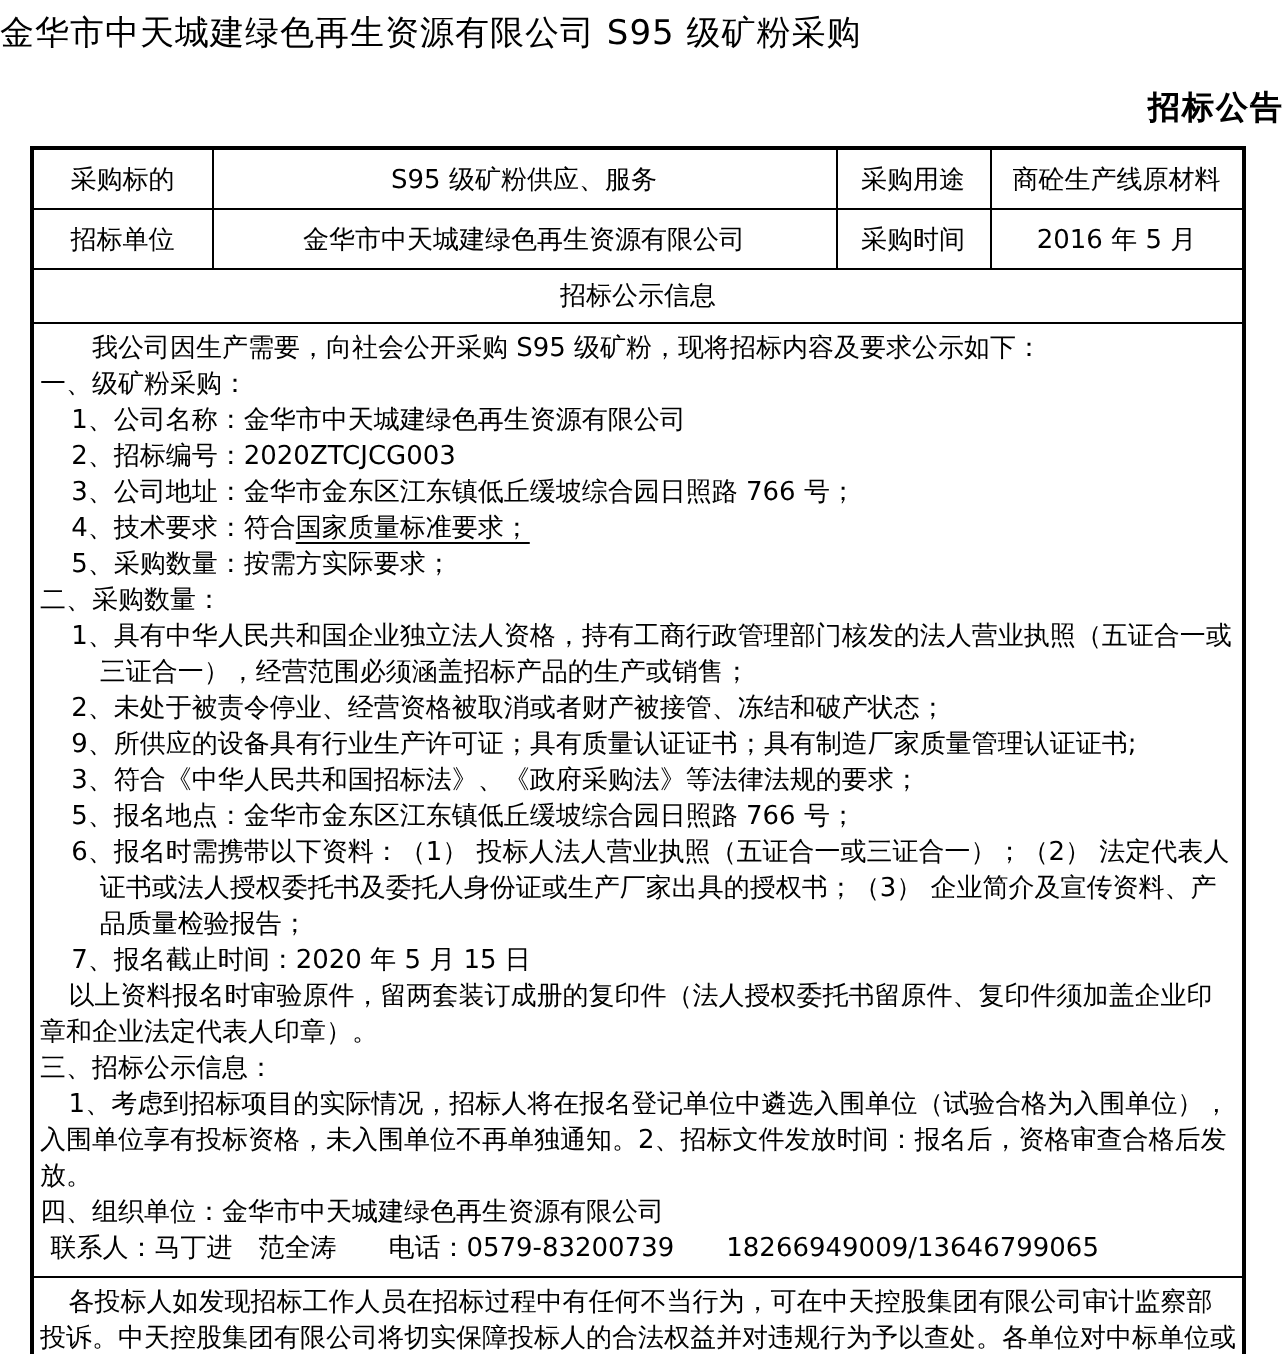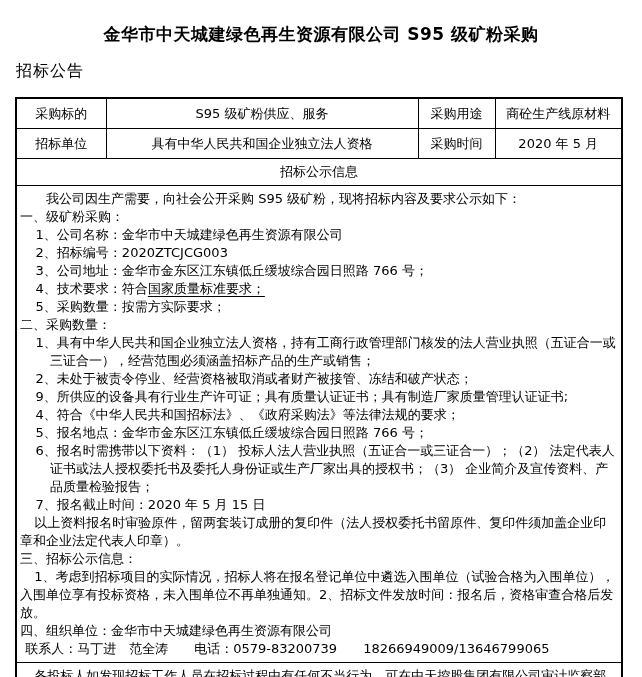"金华市中天城建绿色再生资源有限公司 S95 级矿粉采购" .doc-title { font-weight: bold -> normal; padding-top: 23px -> 6px; text-align: center -> none }
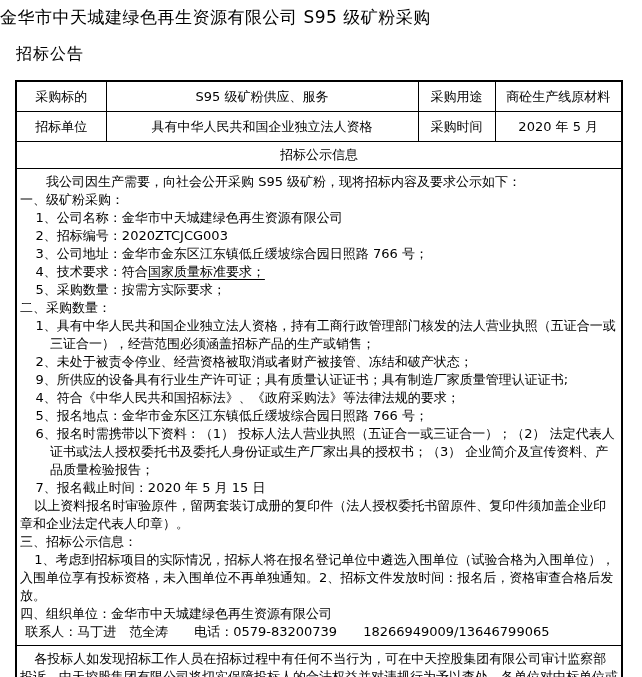"招标公告" .doc-subtitle { font-weight: normal -> bold; margin: 16px -> 0; text-align: left -> right }
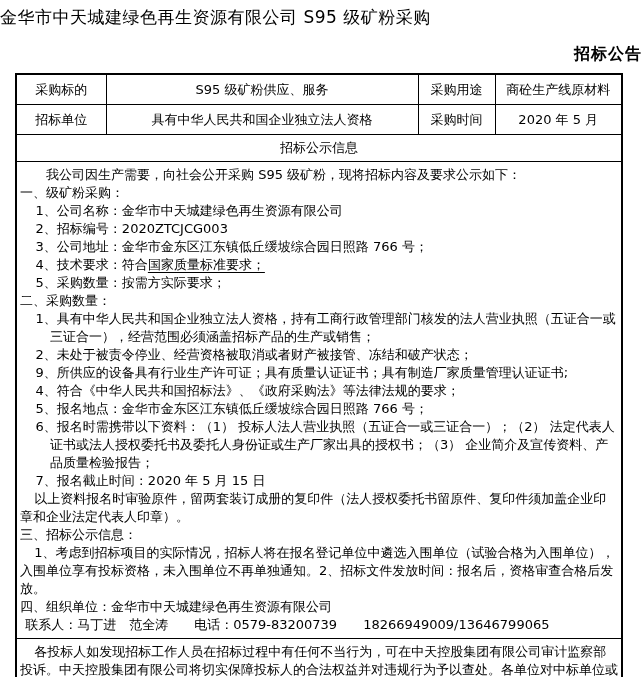"具有中华人民共和国企业独立法人资格" td.hdr-cell { text: 具有中华人民共和国企业独立法人资格 -> 金华市中天城建绿色再生资源有限公司 }
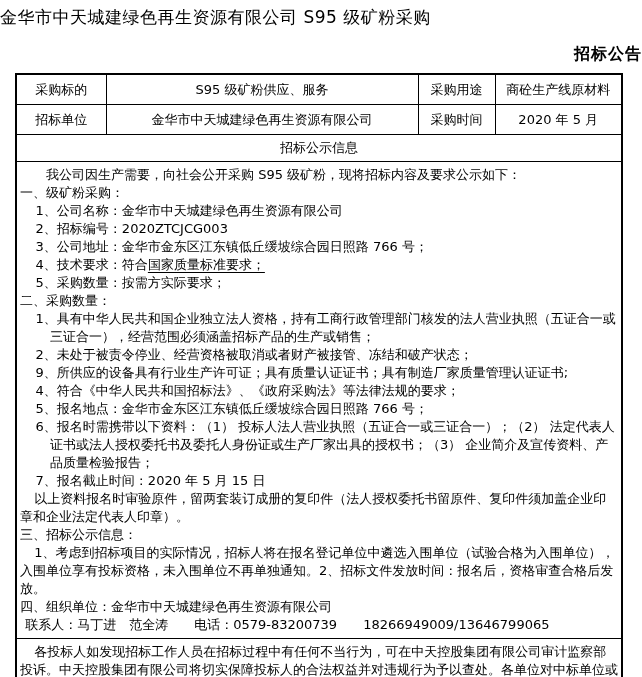"2020 年 5 月" td.hdr-cell { text: 2020 -> 2016 }
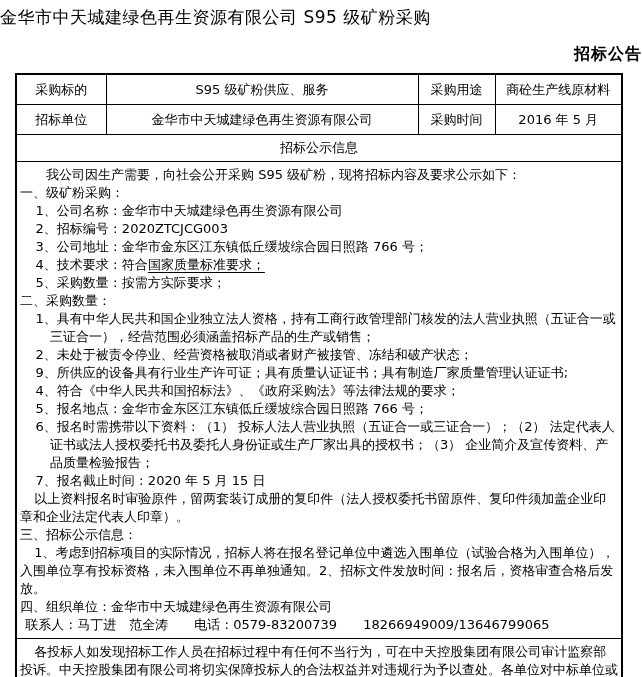"4、符合《中华人民共和国招标法》、《政府采购法》等法律法规的要求；" span { text: 4 -> 3 }
